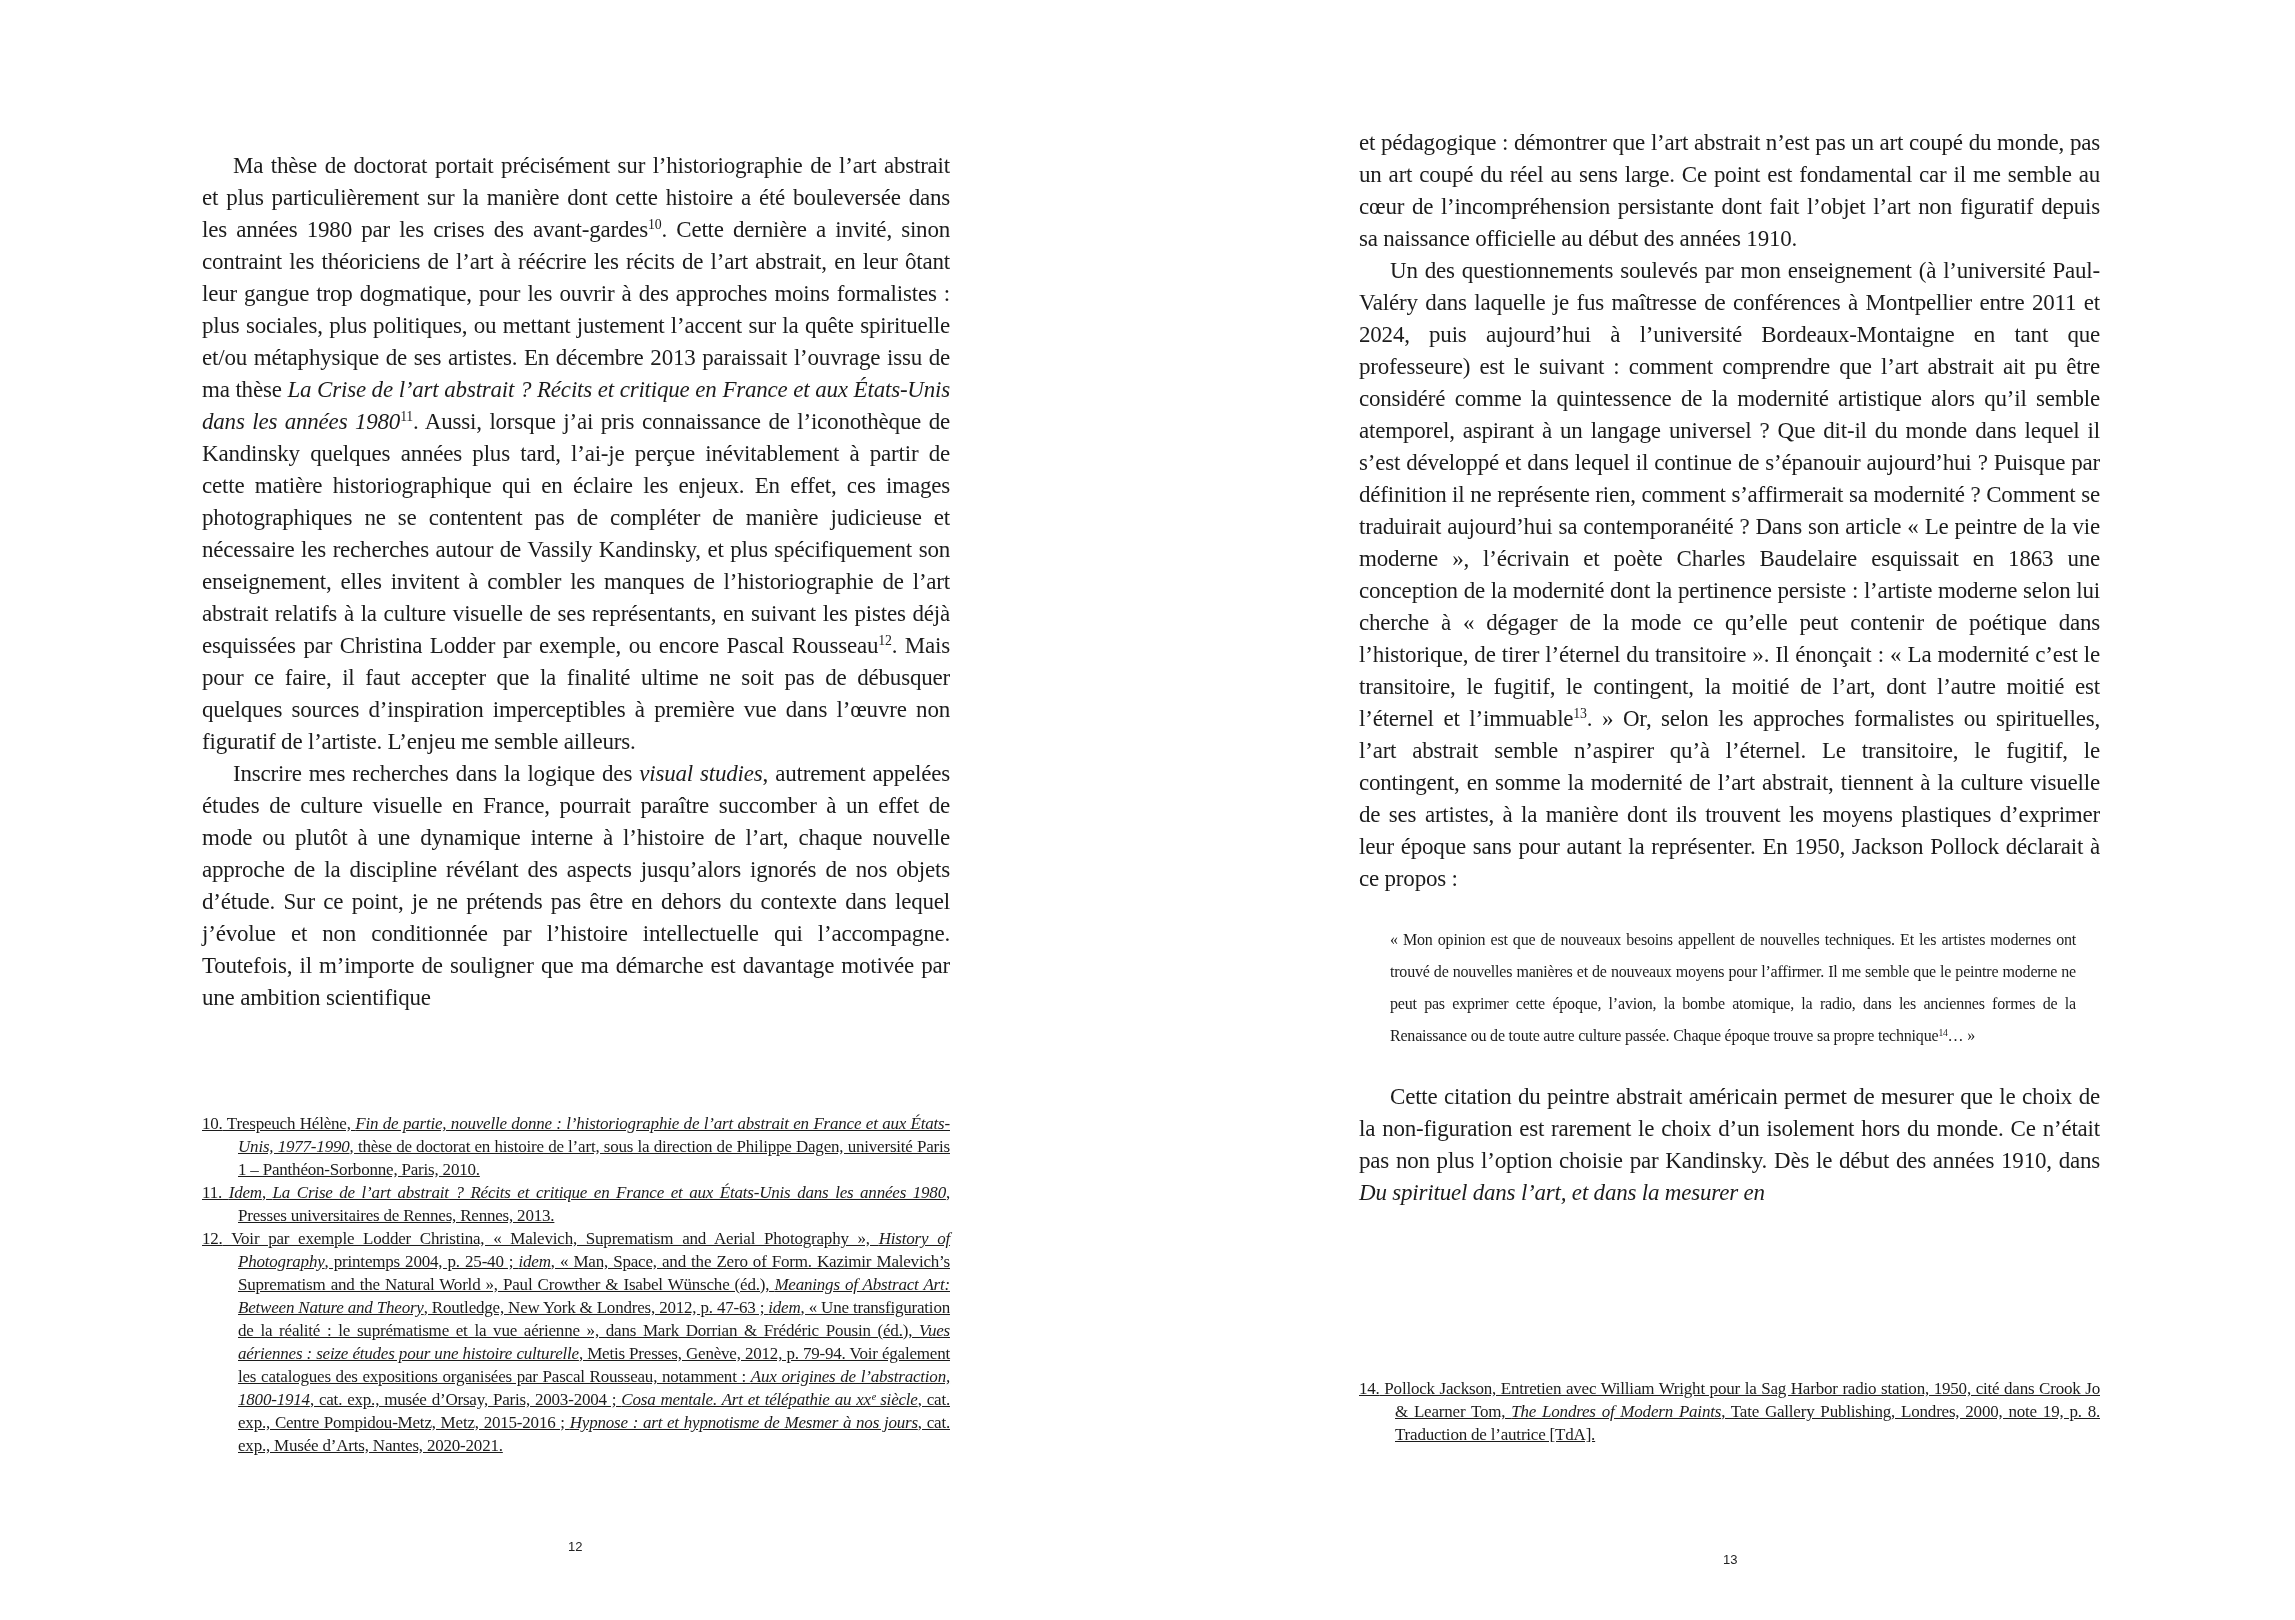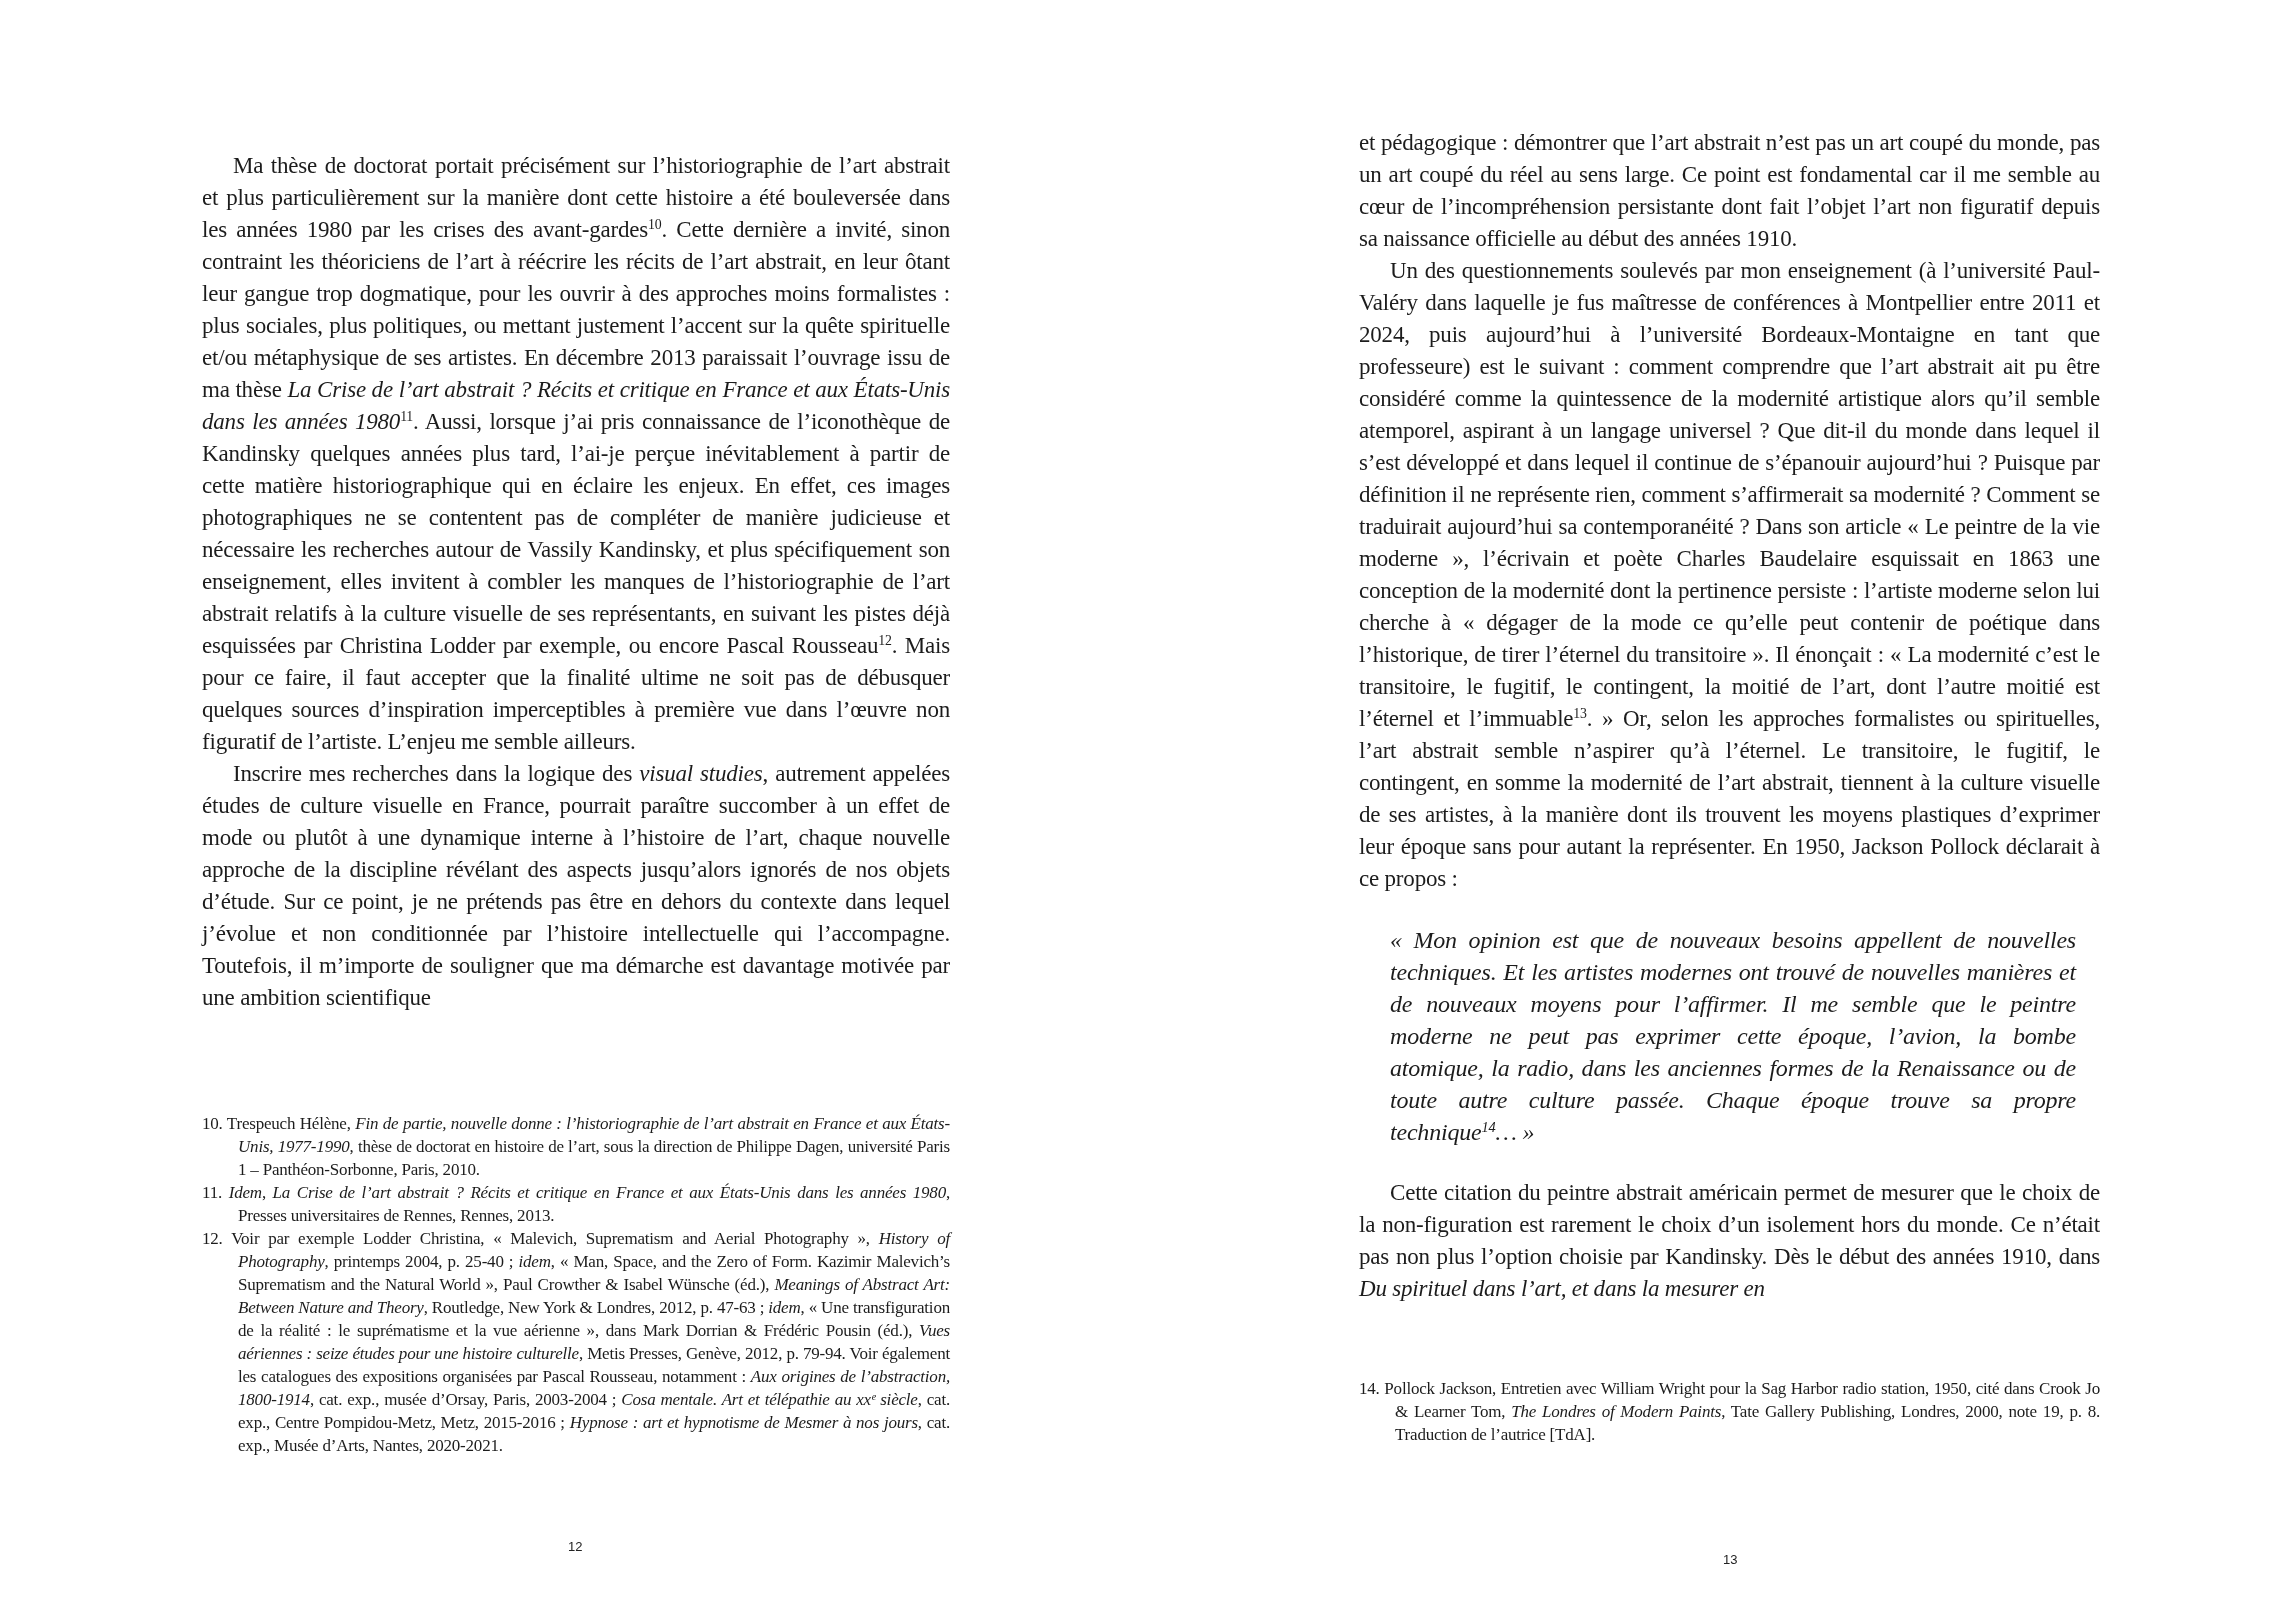"« Mon opinion est que" .blockquote { font-size: 24px -> 16px; font-style: italic -> none }
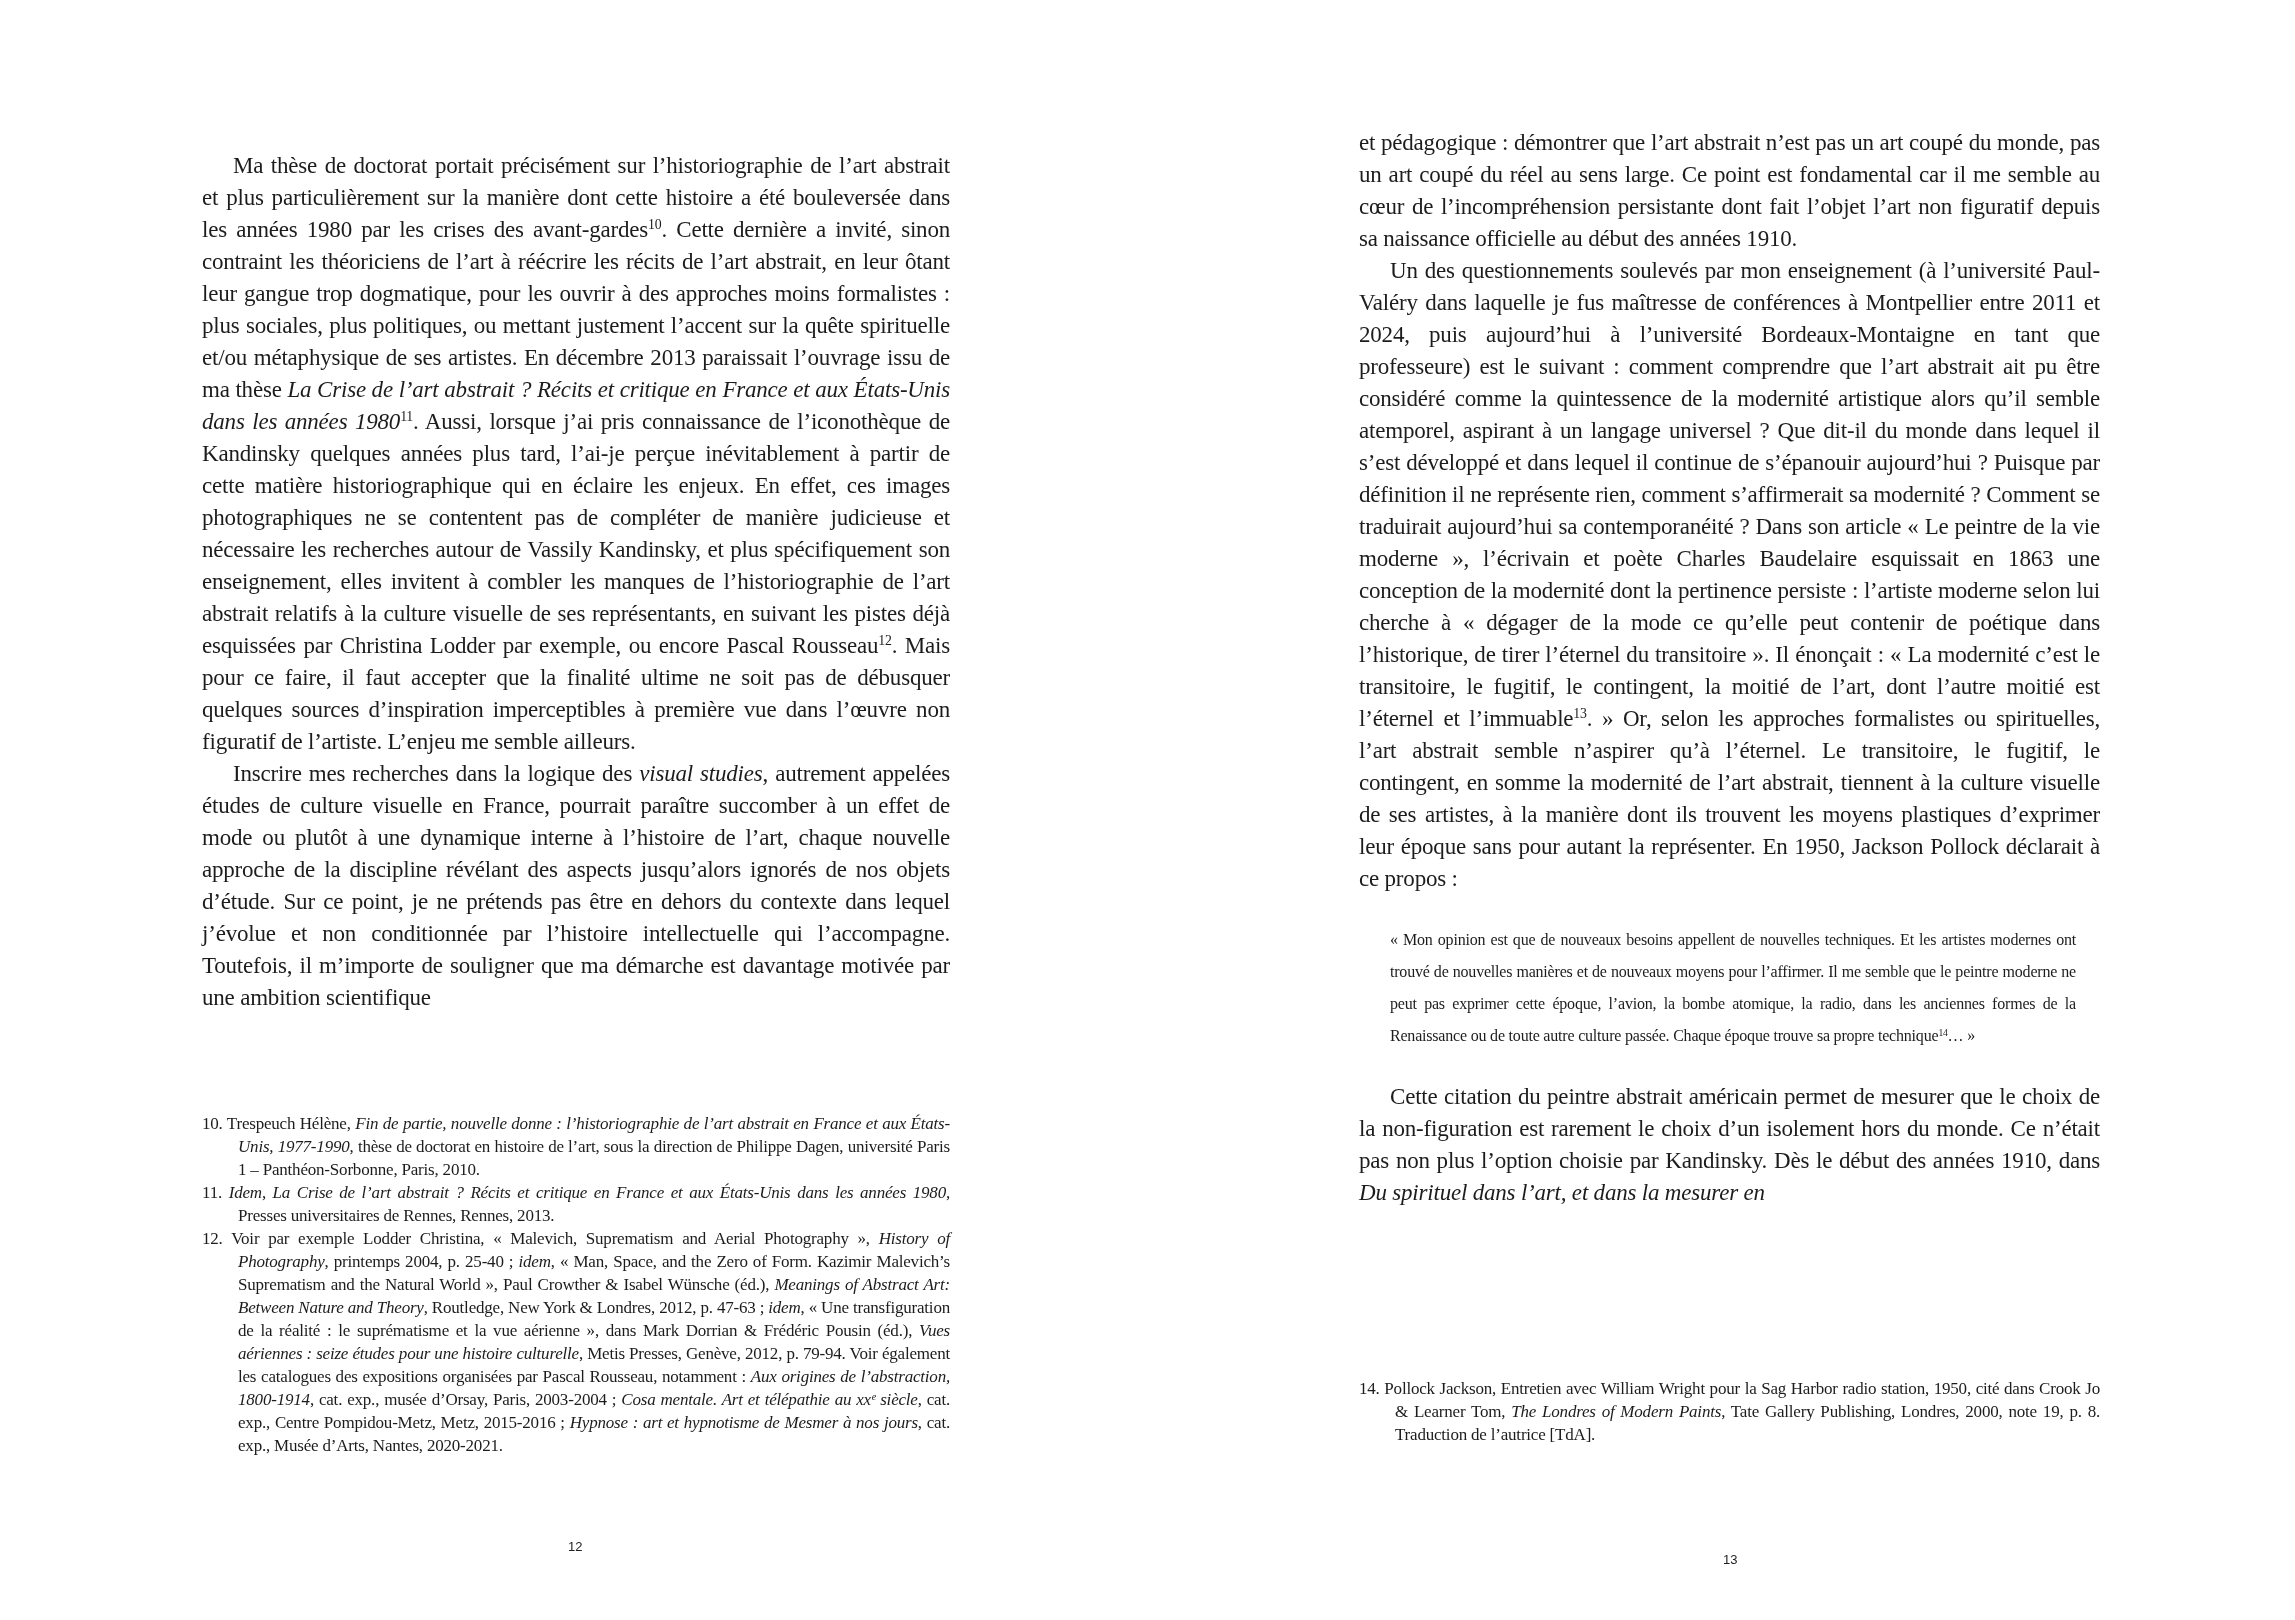"10. Trespeuch Hélène, Fin de" .footnotes { text-decoration: none -> underline }
